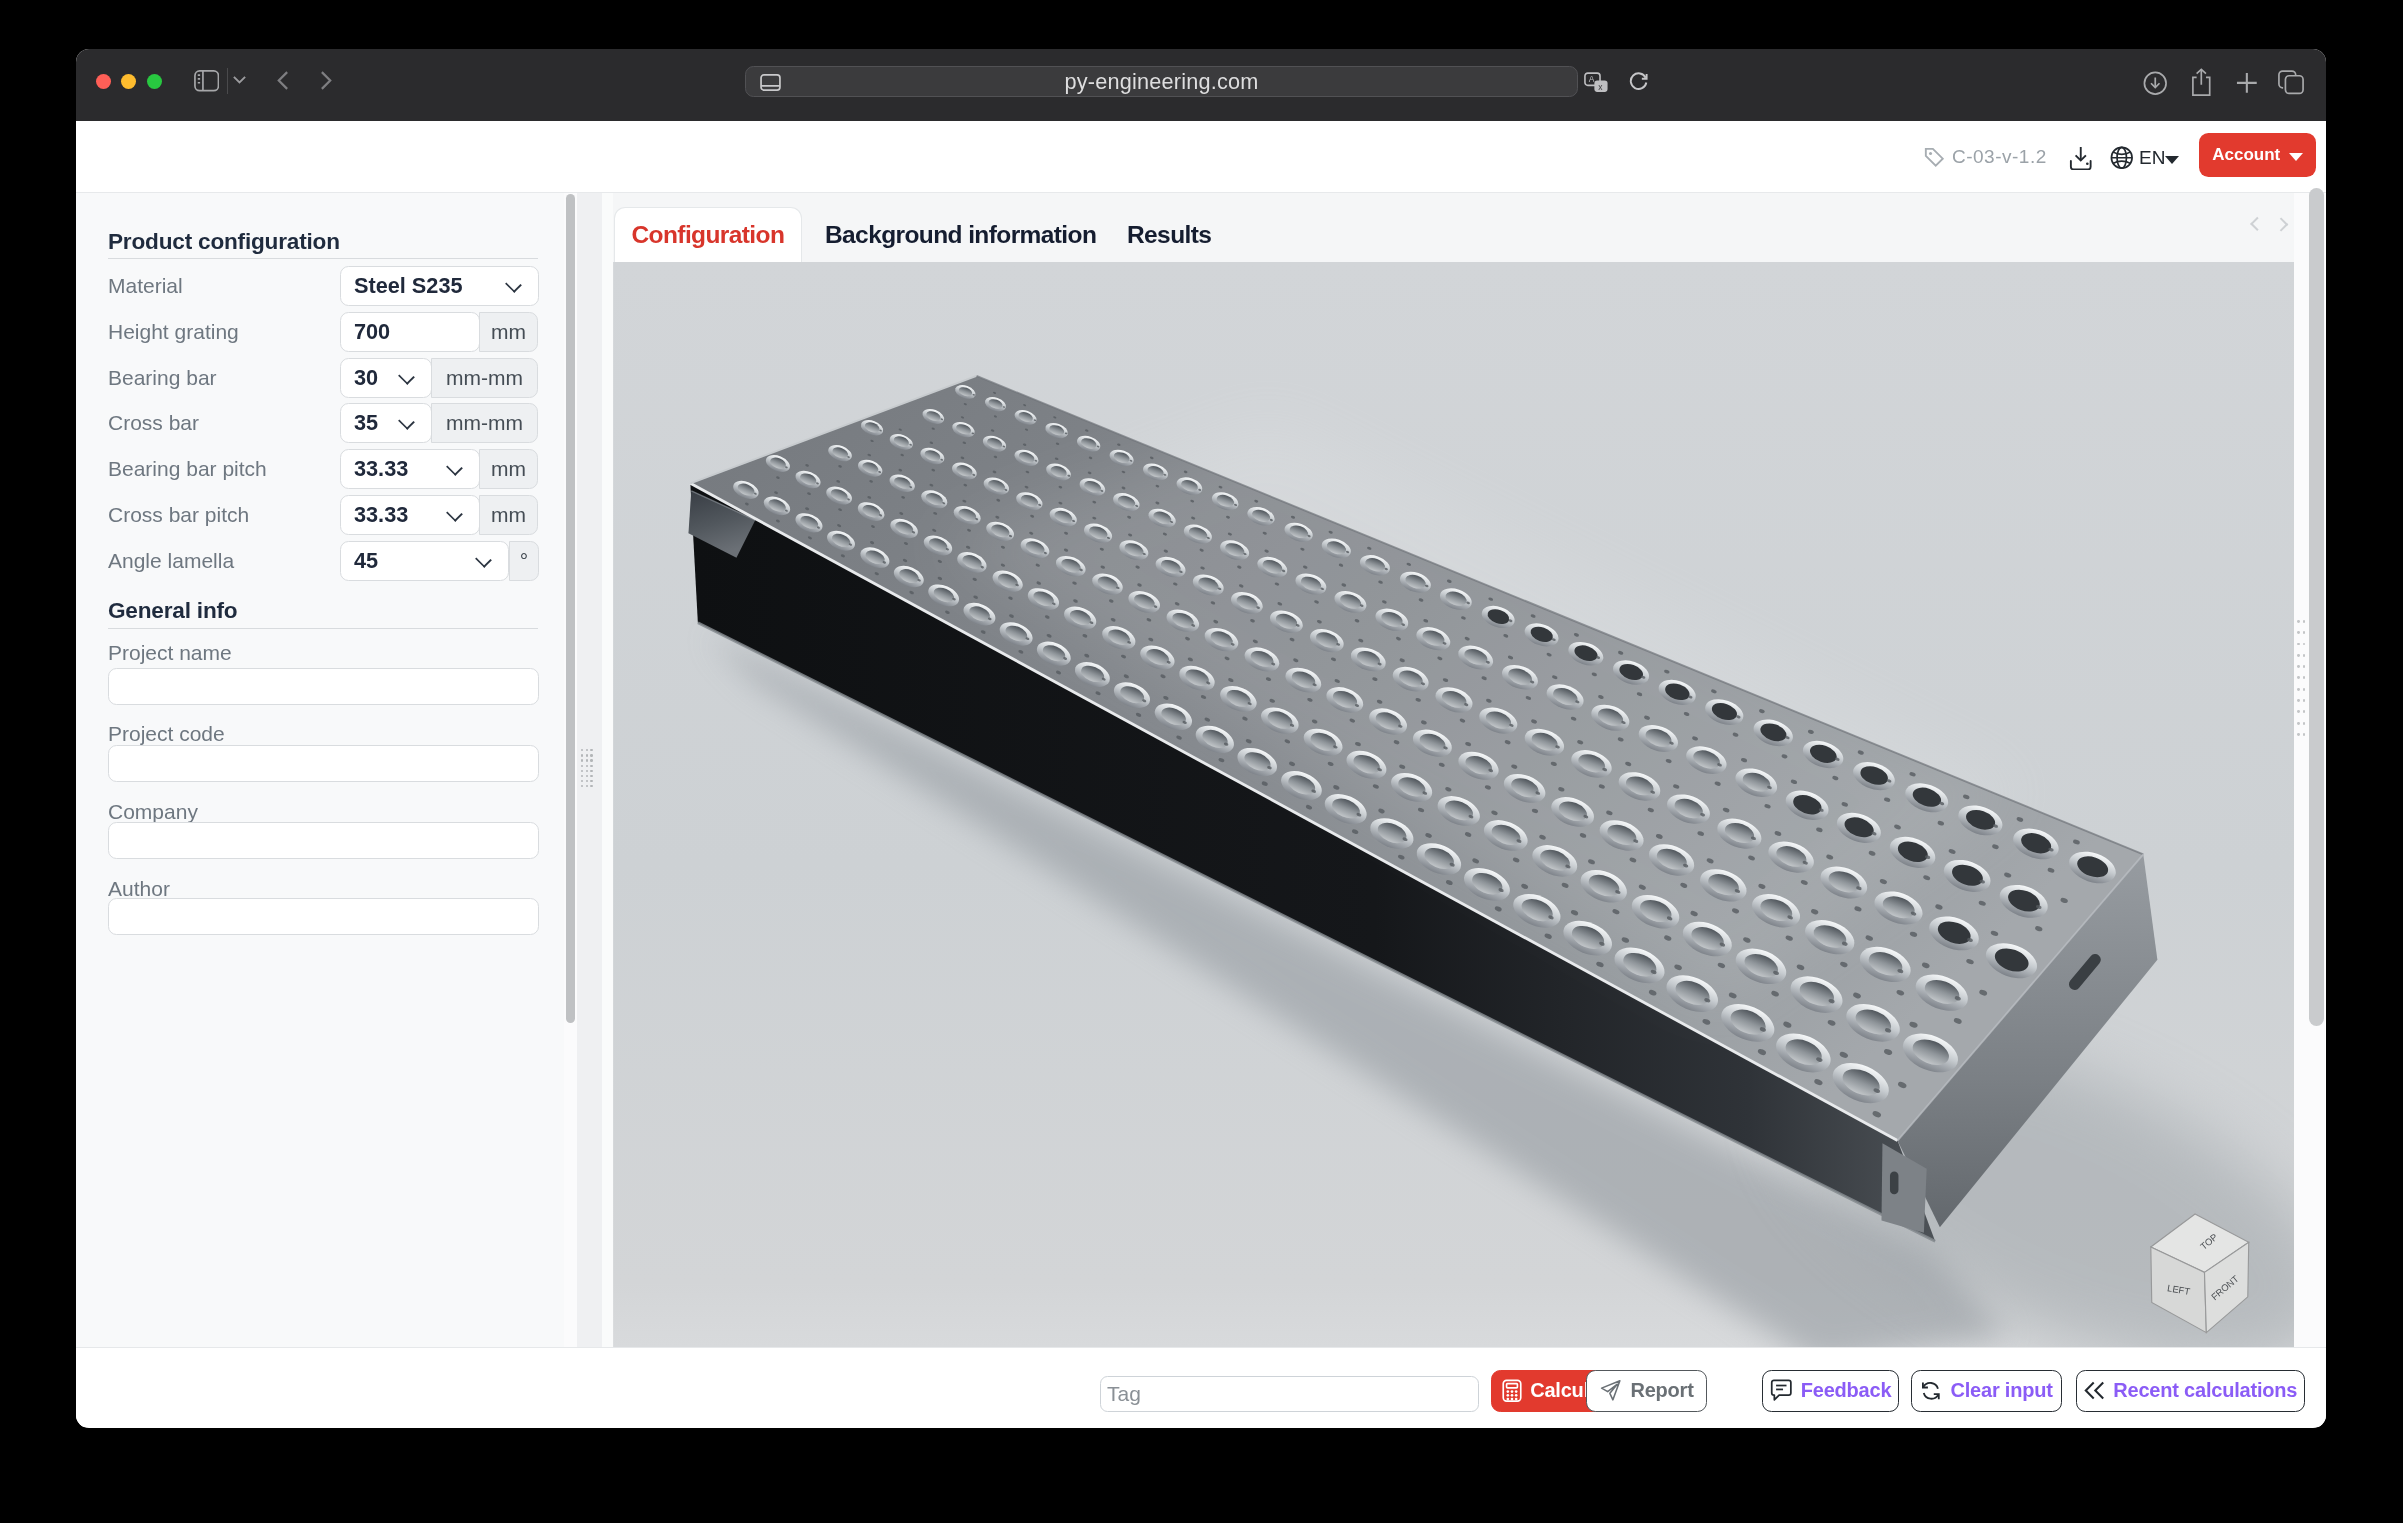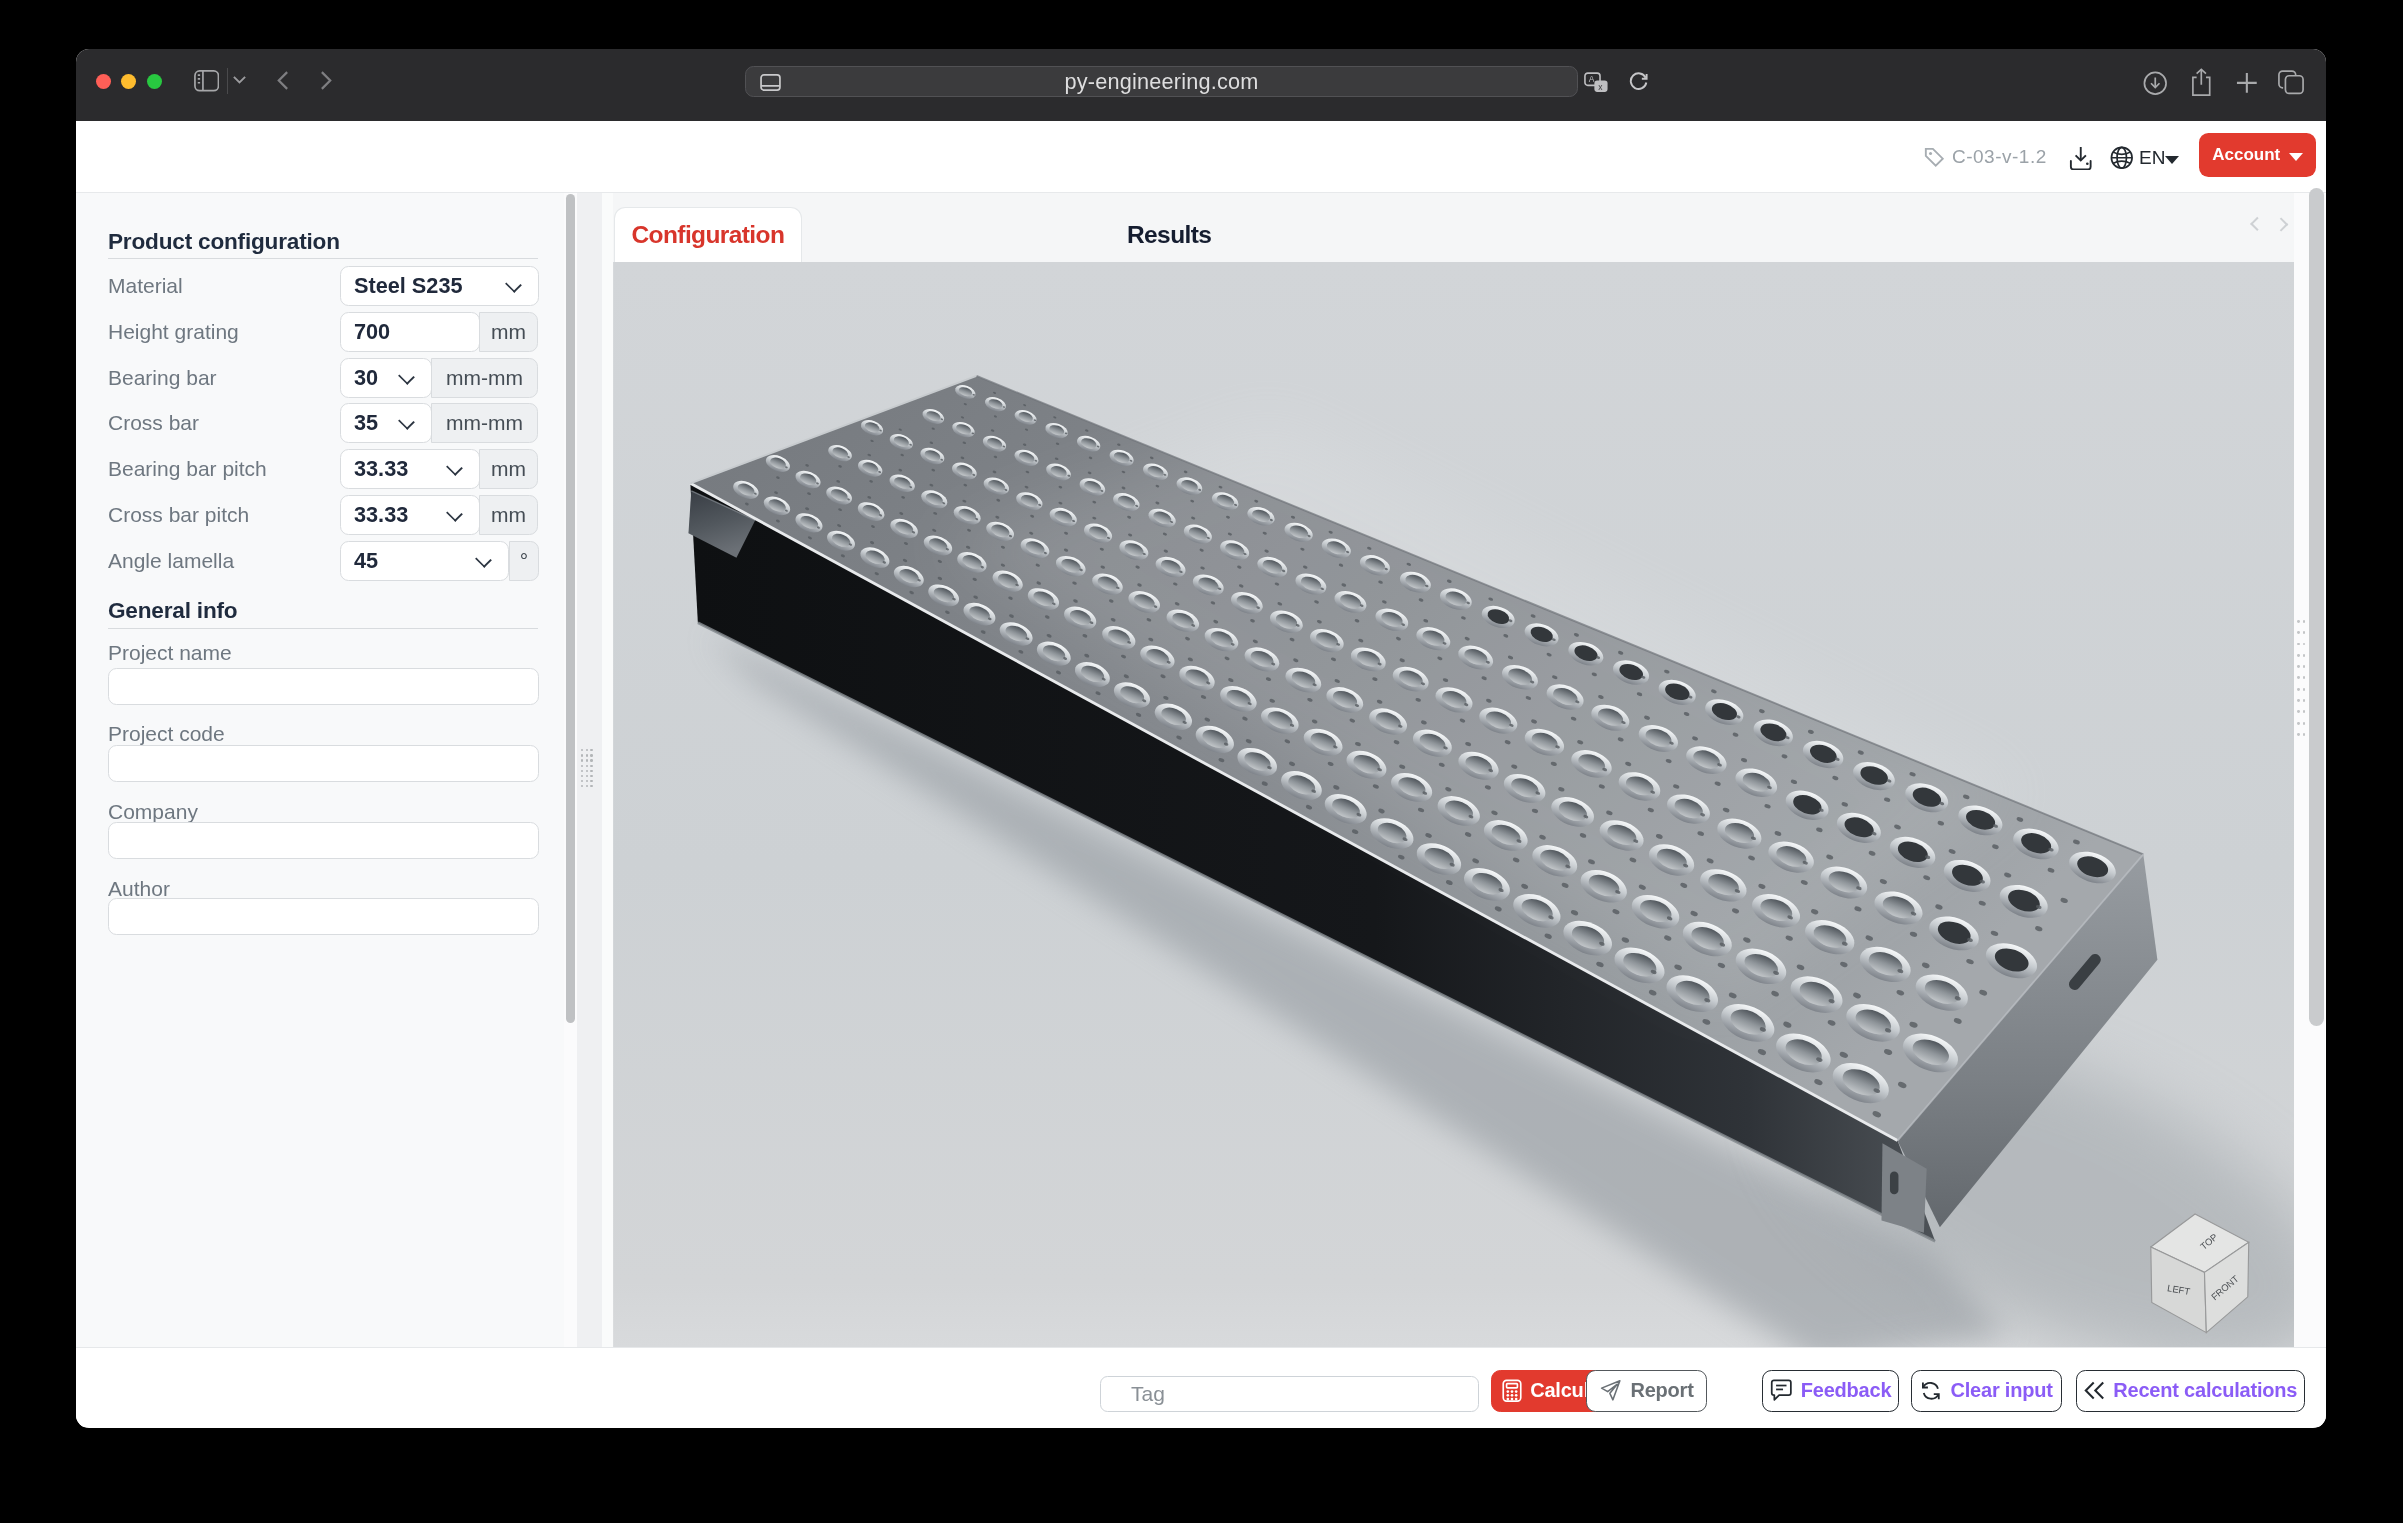"Background information" div.tab { html: none -> <div>Background information</div> }
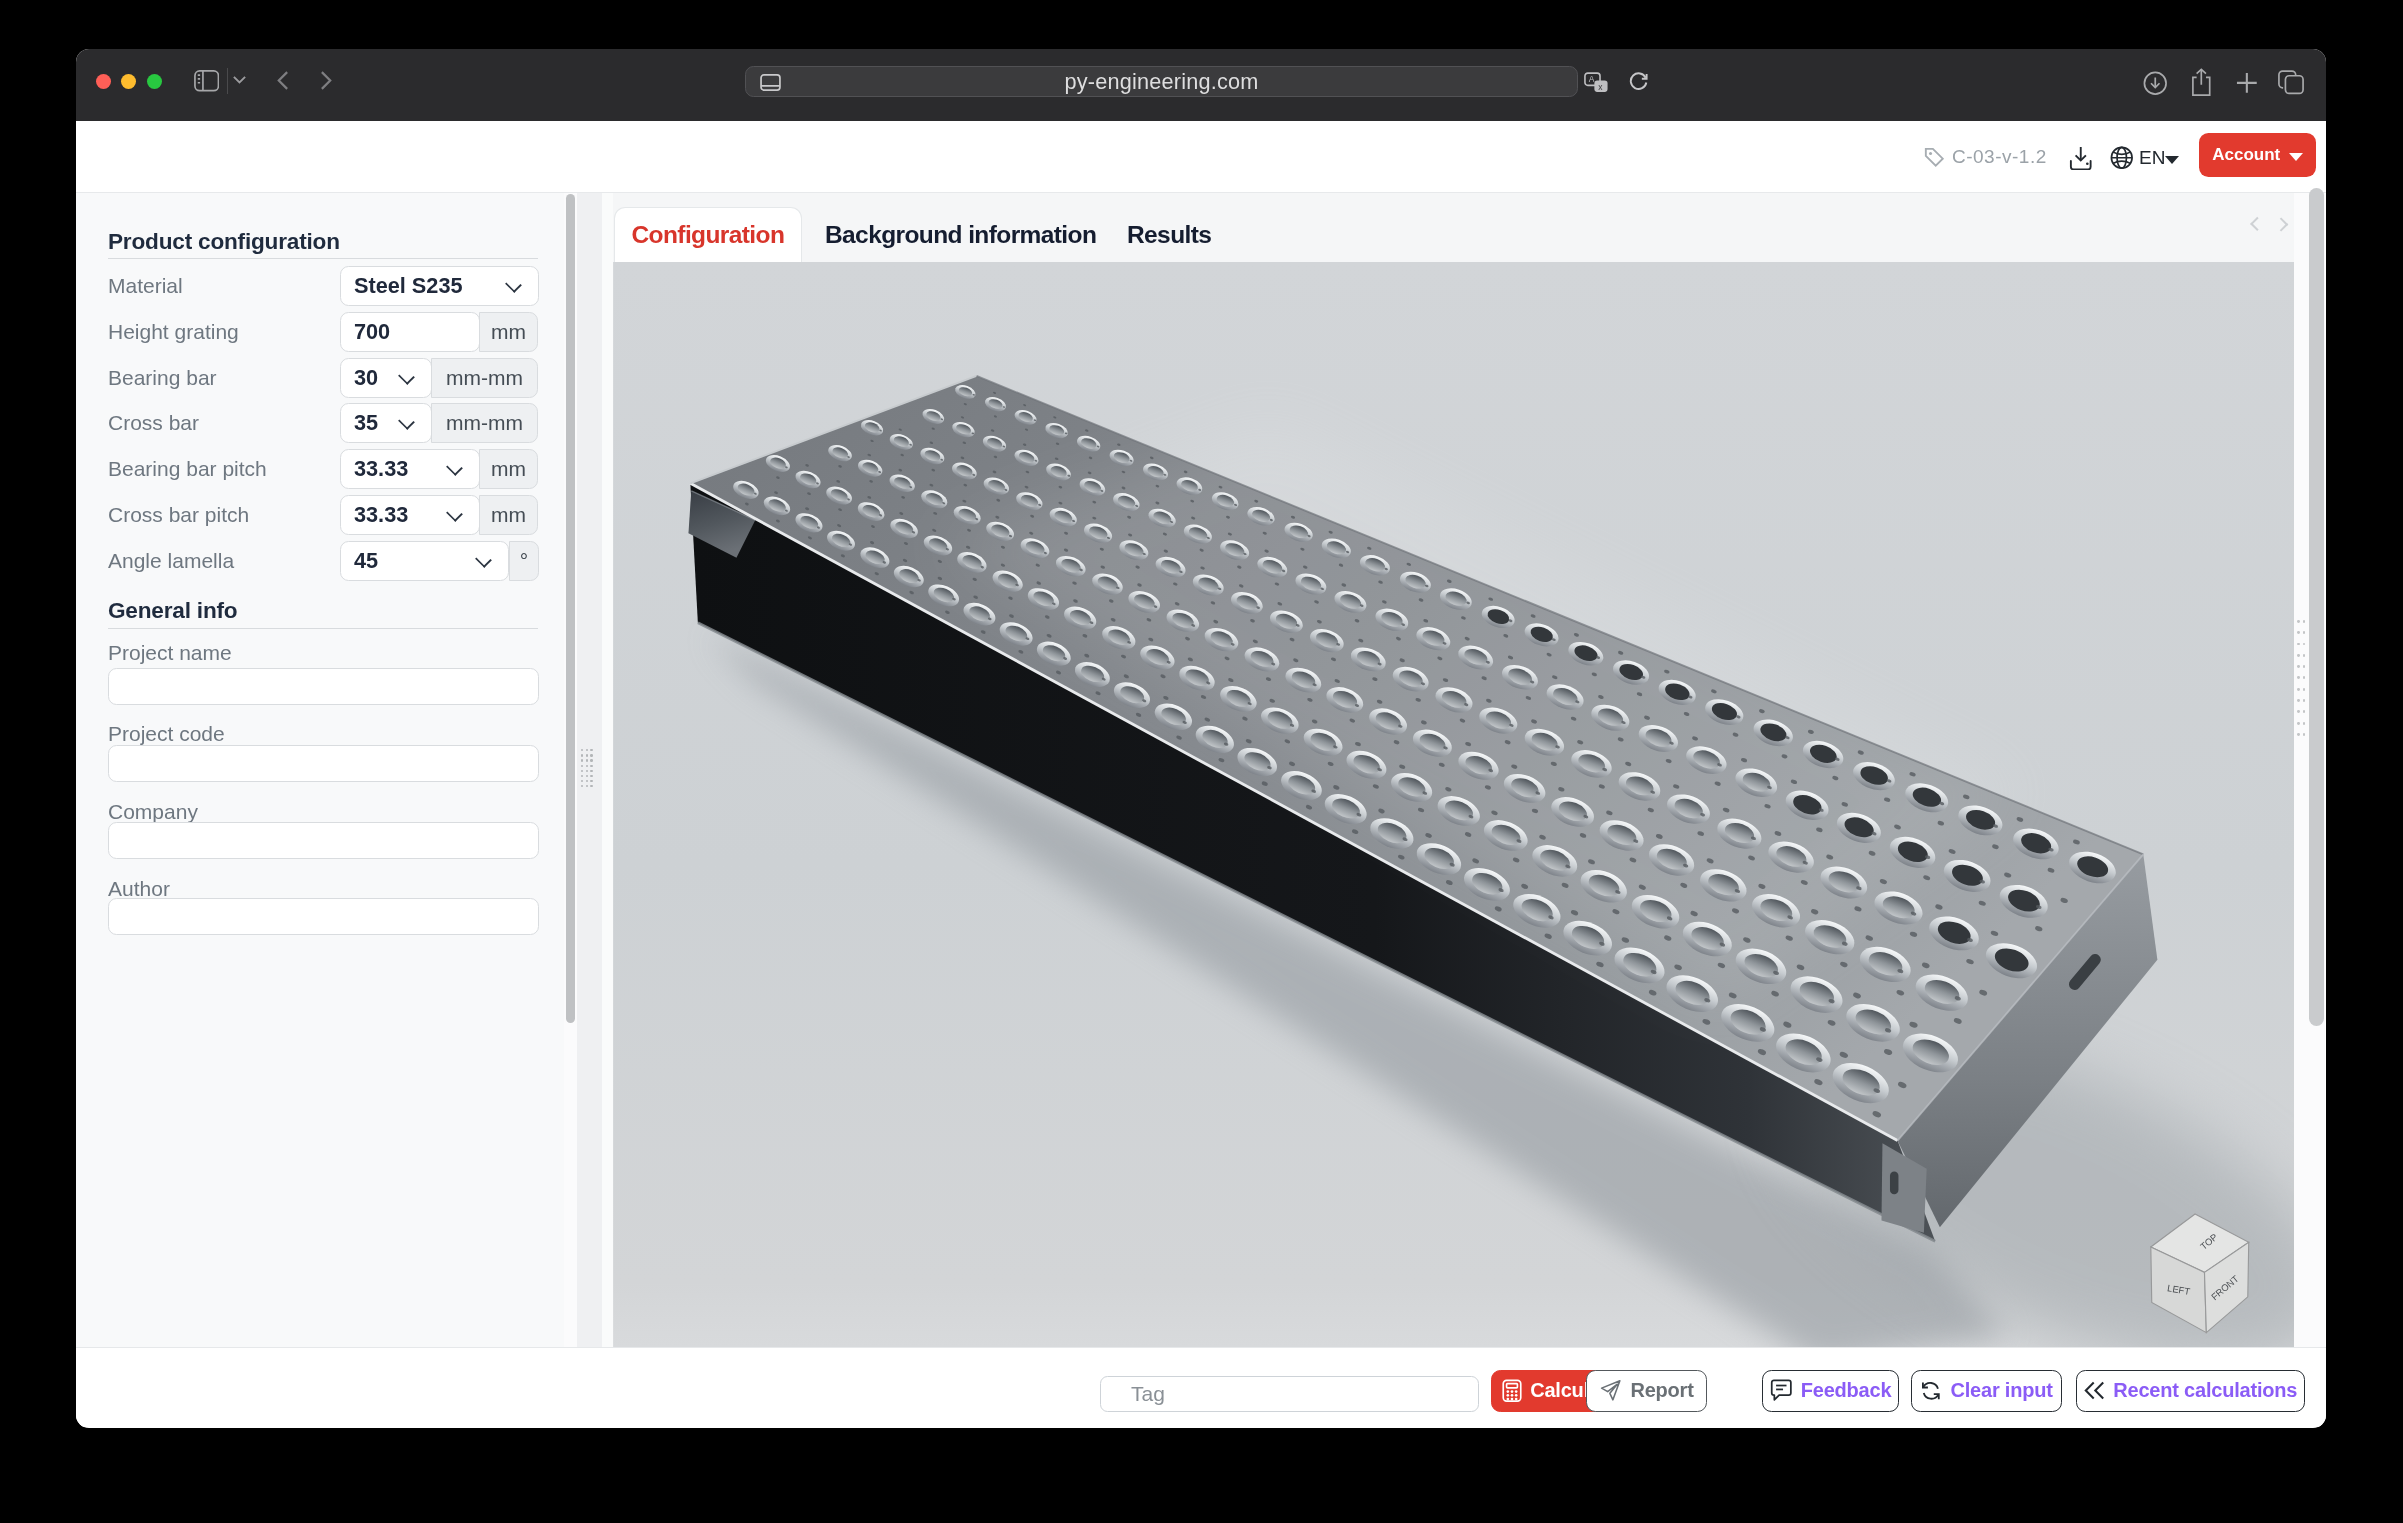"Tag" .taginp { padding-left: 30px -> 6px }
